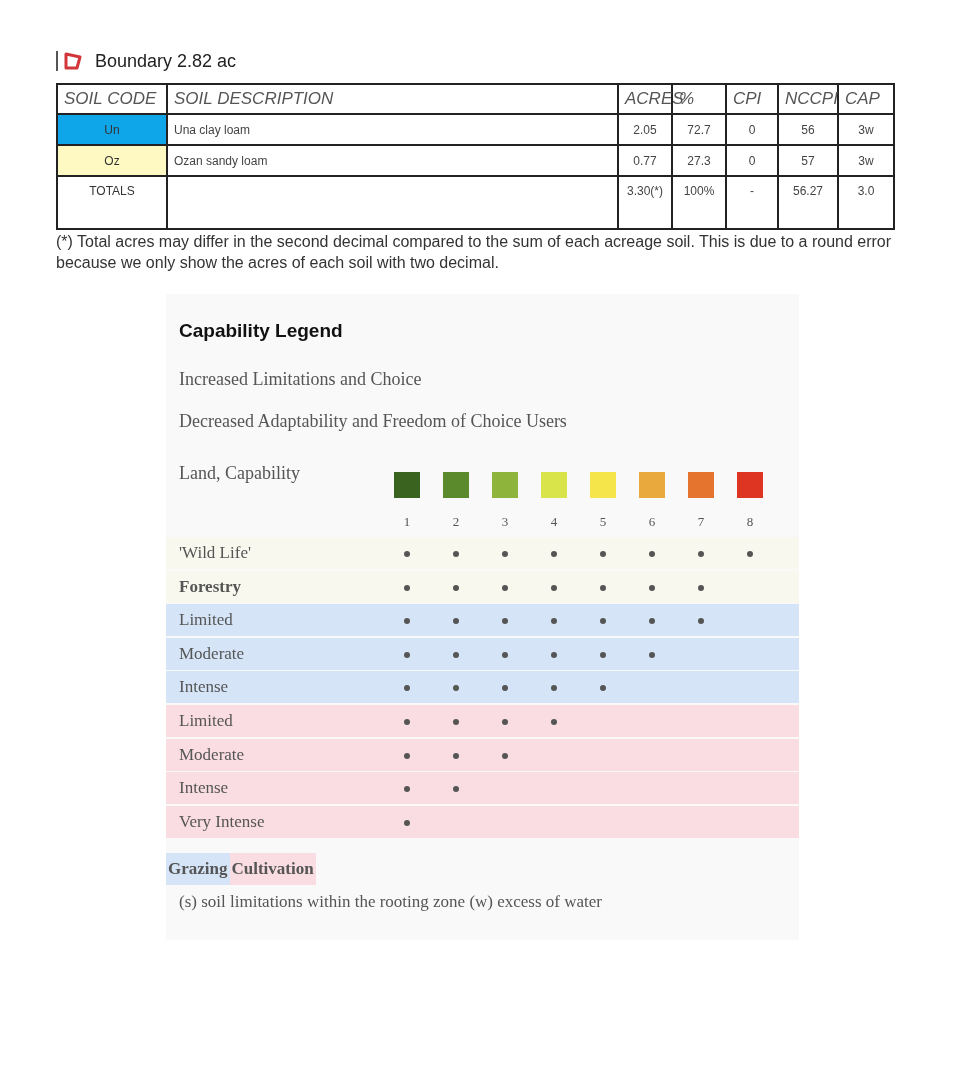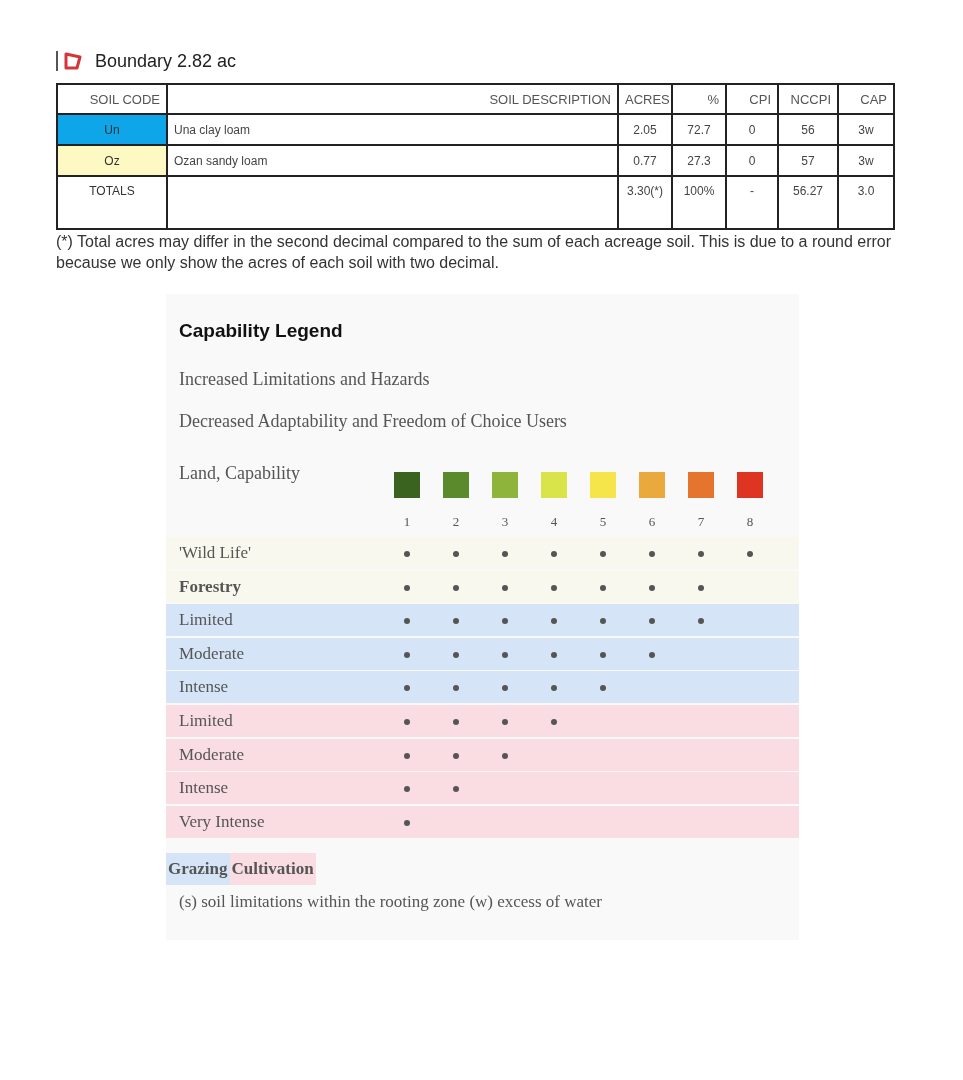"SOIL CODE" table.soil th { font-size: 13px -> 17px; font-style: none -> italic; text-align: right -> left }
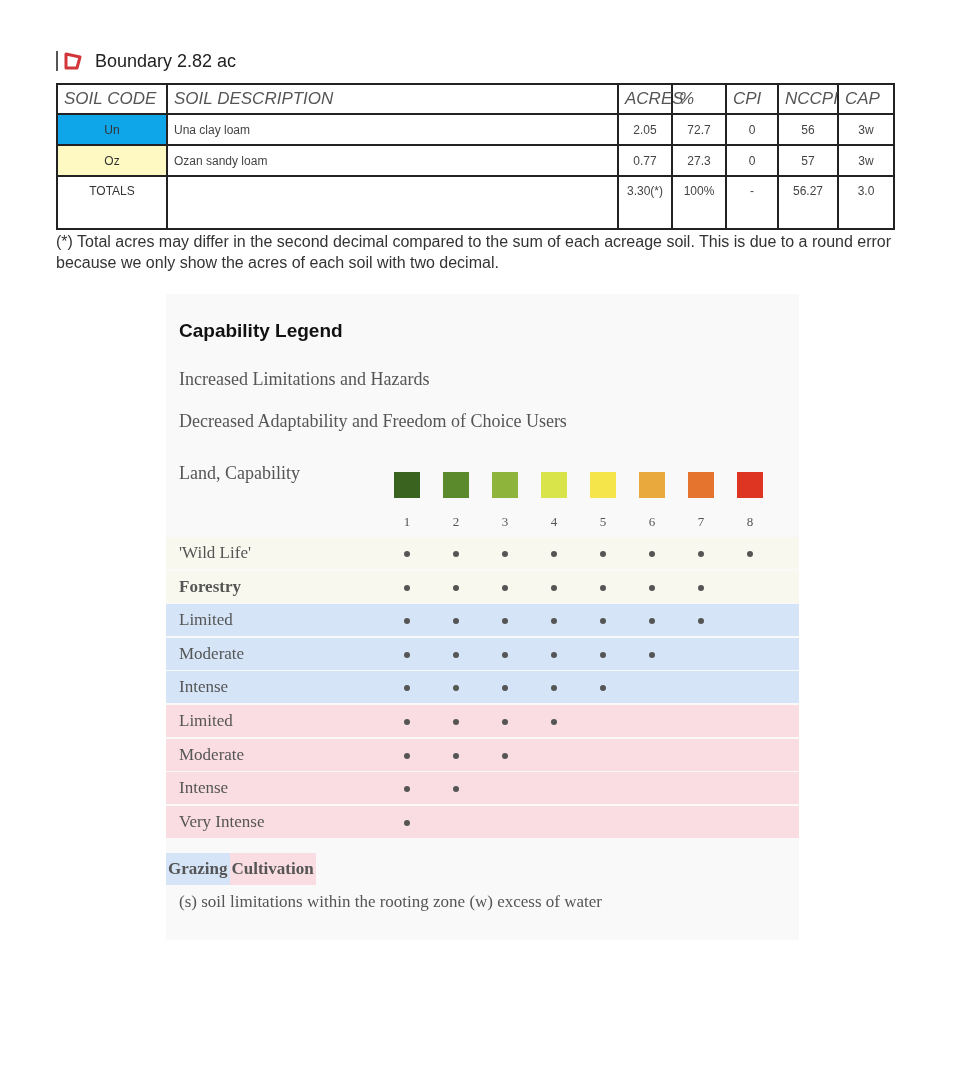"Increased Limitations and Hazards" div.sub { text: Hazards -> Choice }
